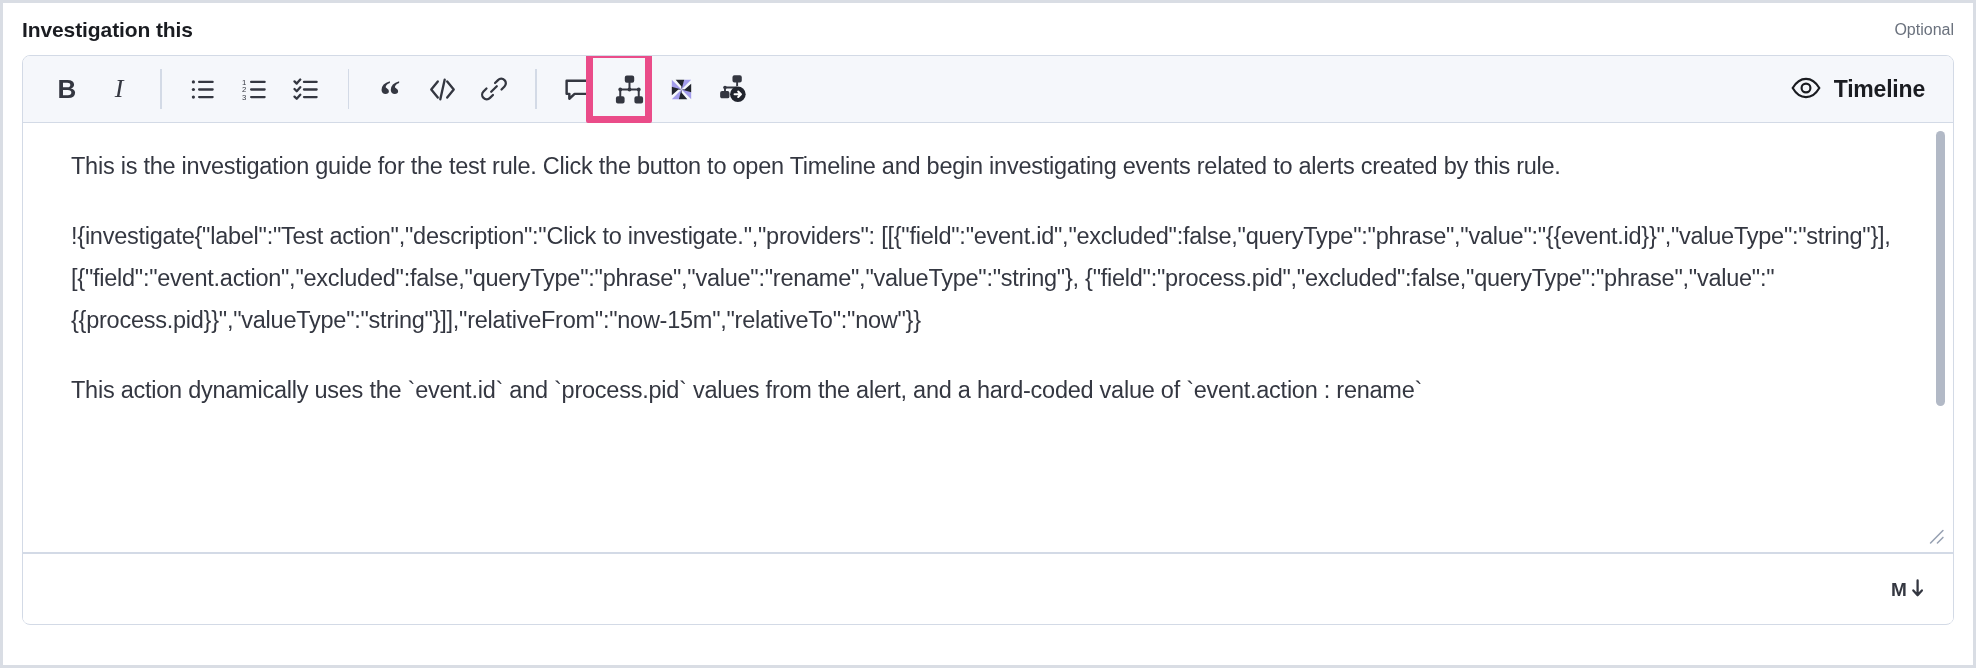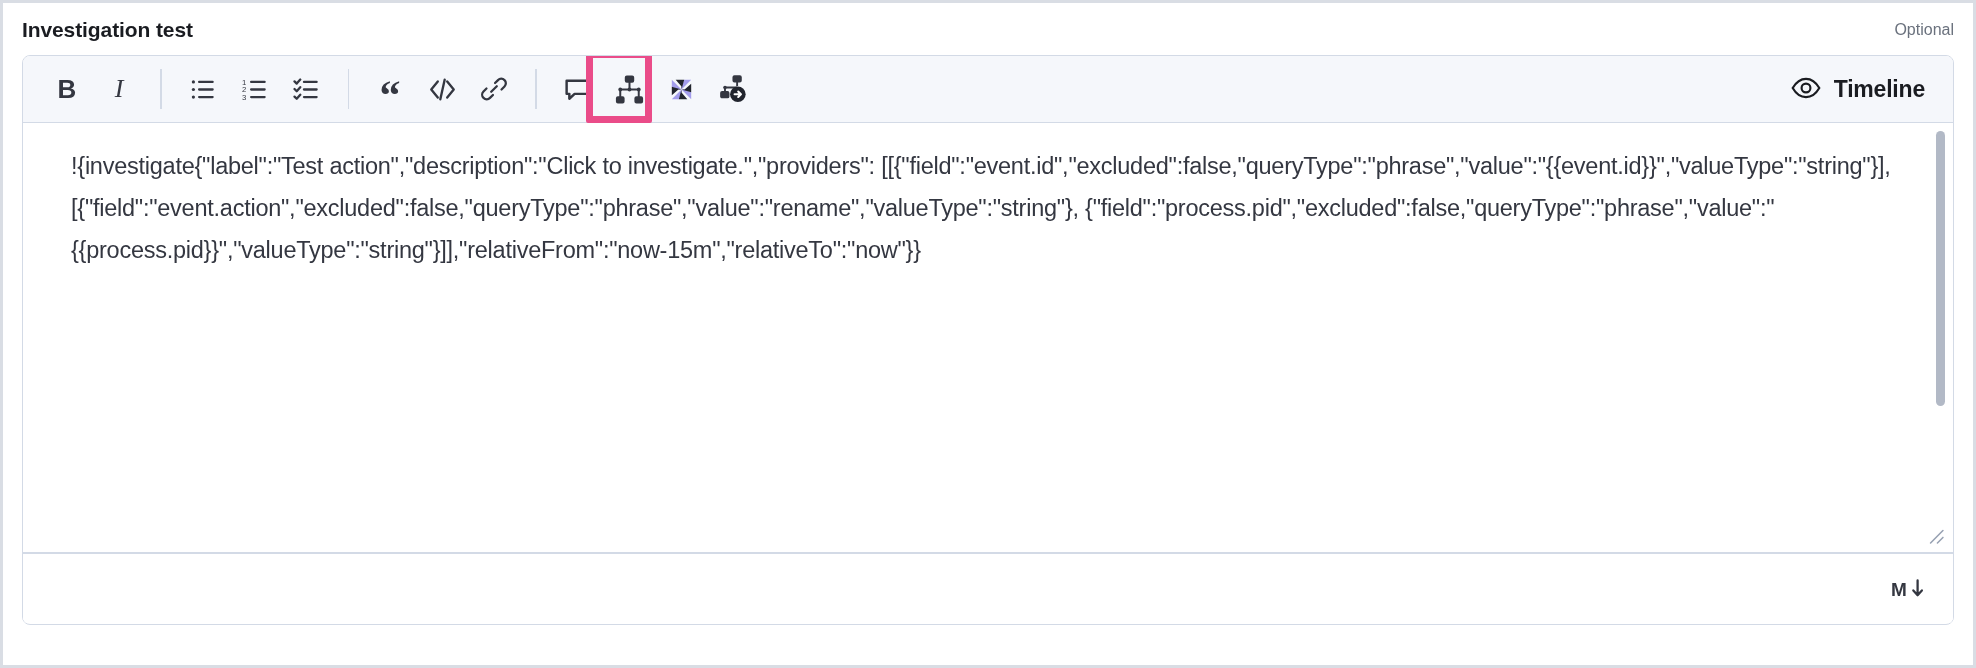"Investigation test" div.field-label { text: test -> this }
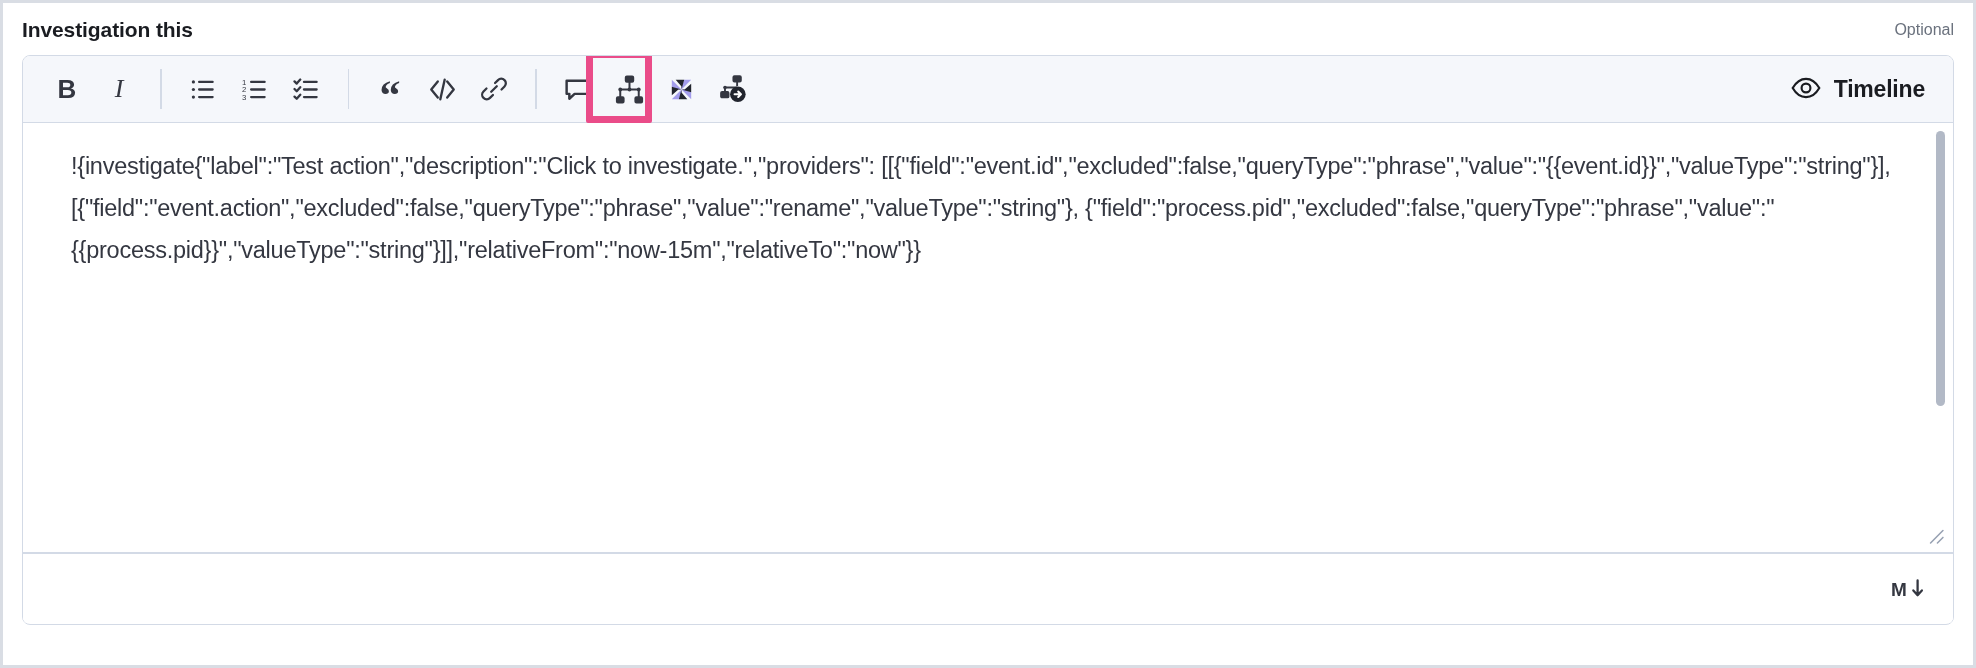"This is the investigation guide" p { html: none -> <p>This is the investigation guide for the test rule. Click the button to open Timeline and begin investigating events related to alerts created by this rule.</p> }
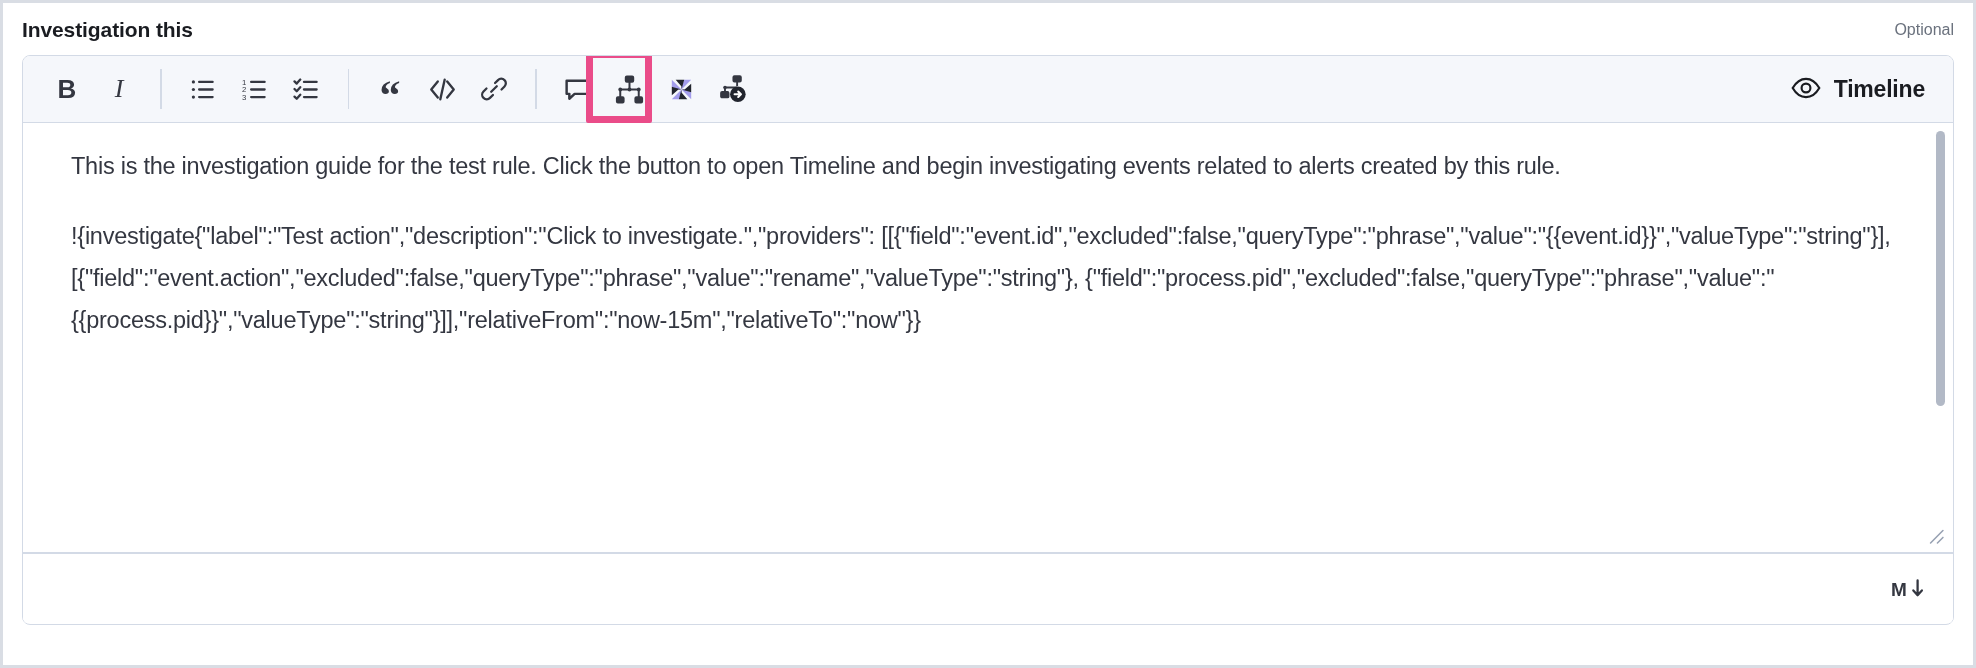"This action dynamically uses the" p.tight { html: none -> <p>This action dynamically uses the `event.id` and `process.pid` values from the alert, and a hard-coded value of `event.action : rename`</p> }
